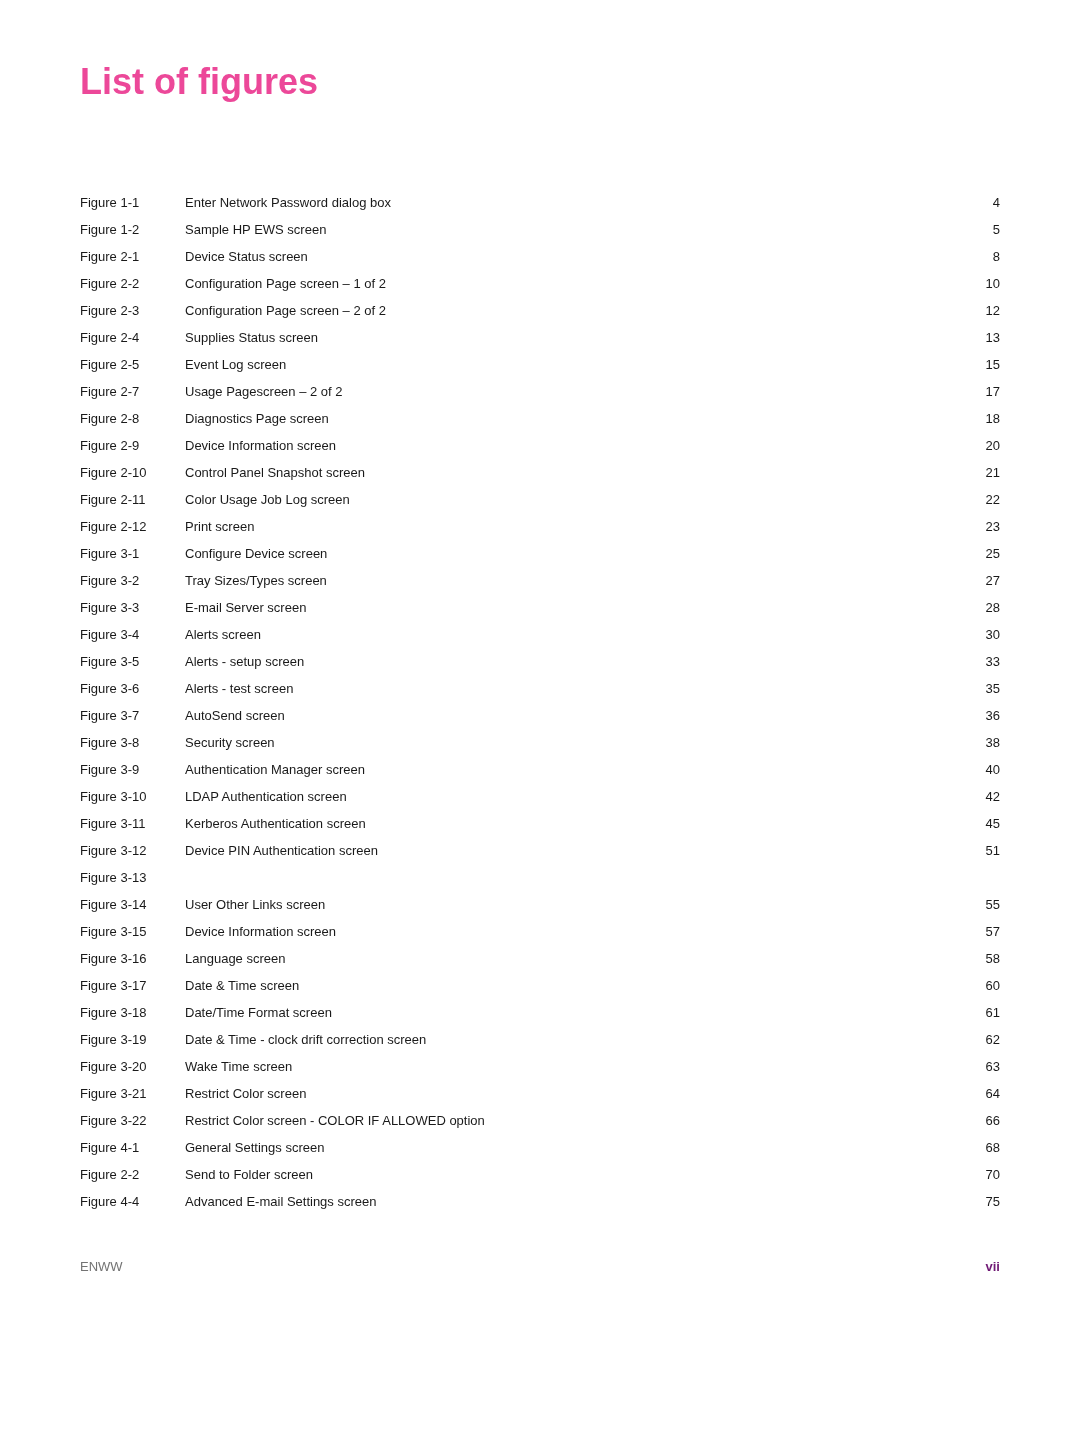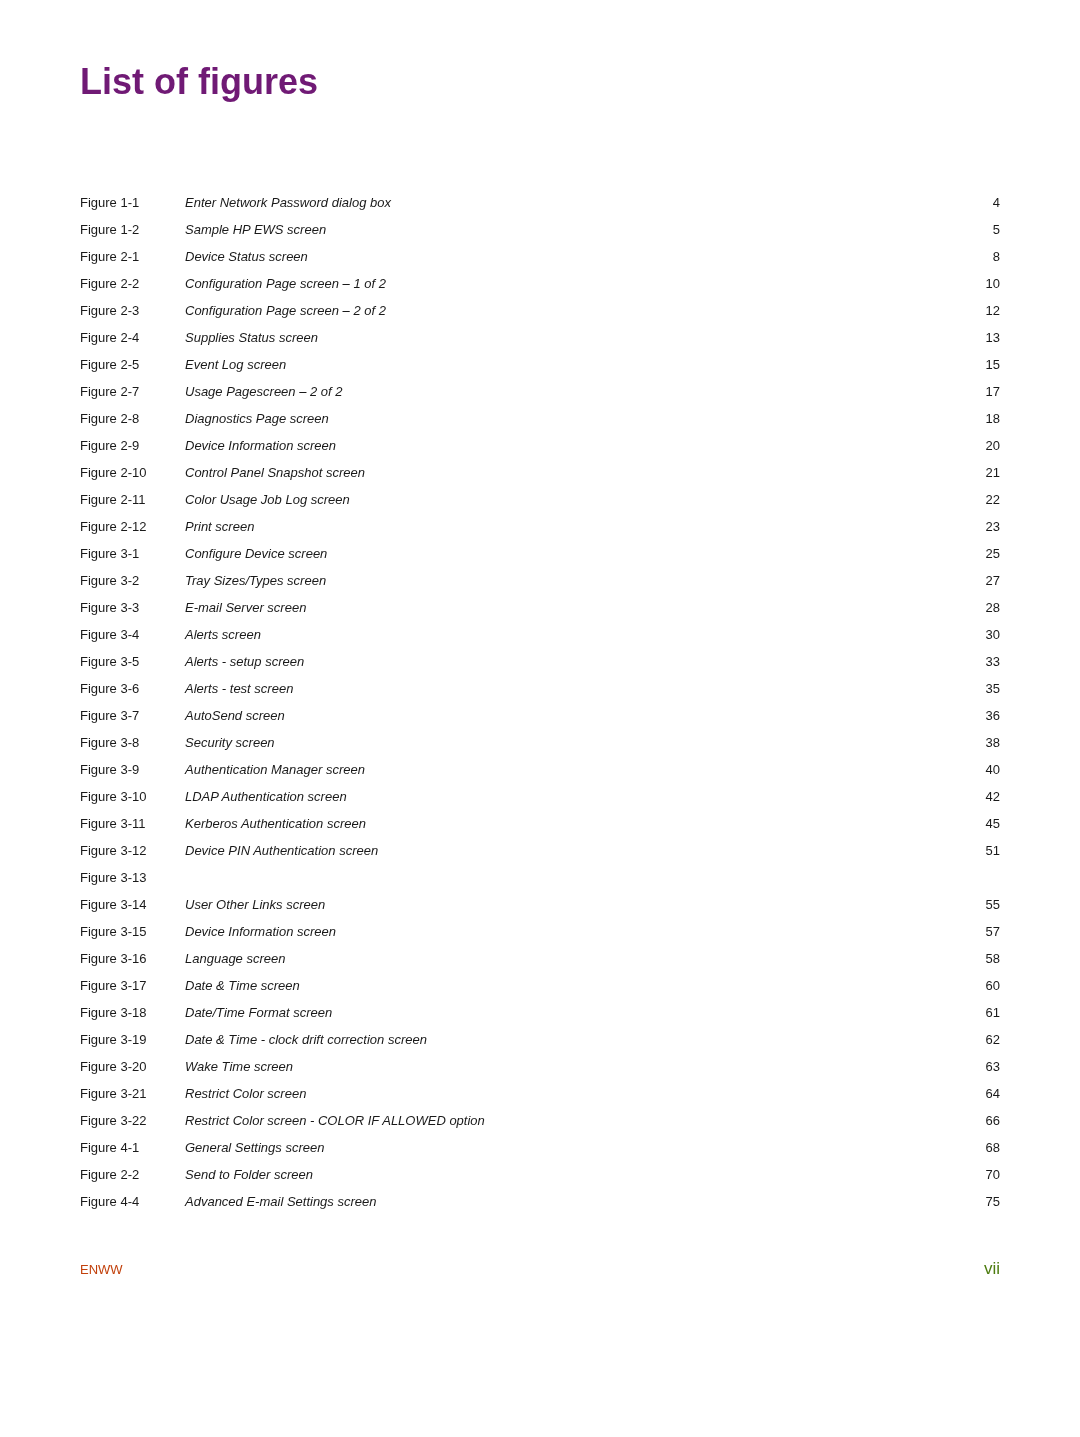"List of figures" .page-title { color: #701a75 -> #ec4899 }
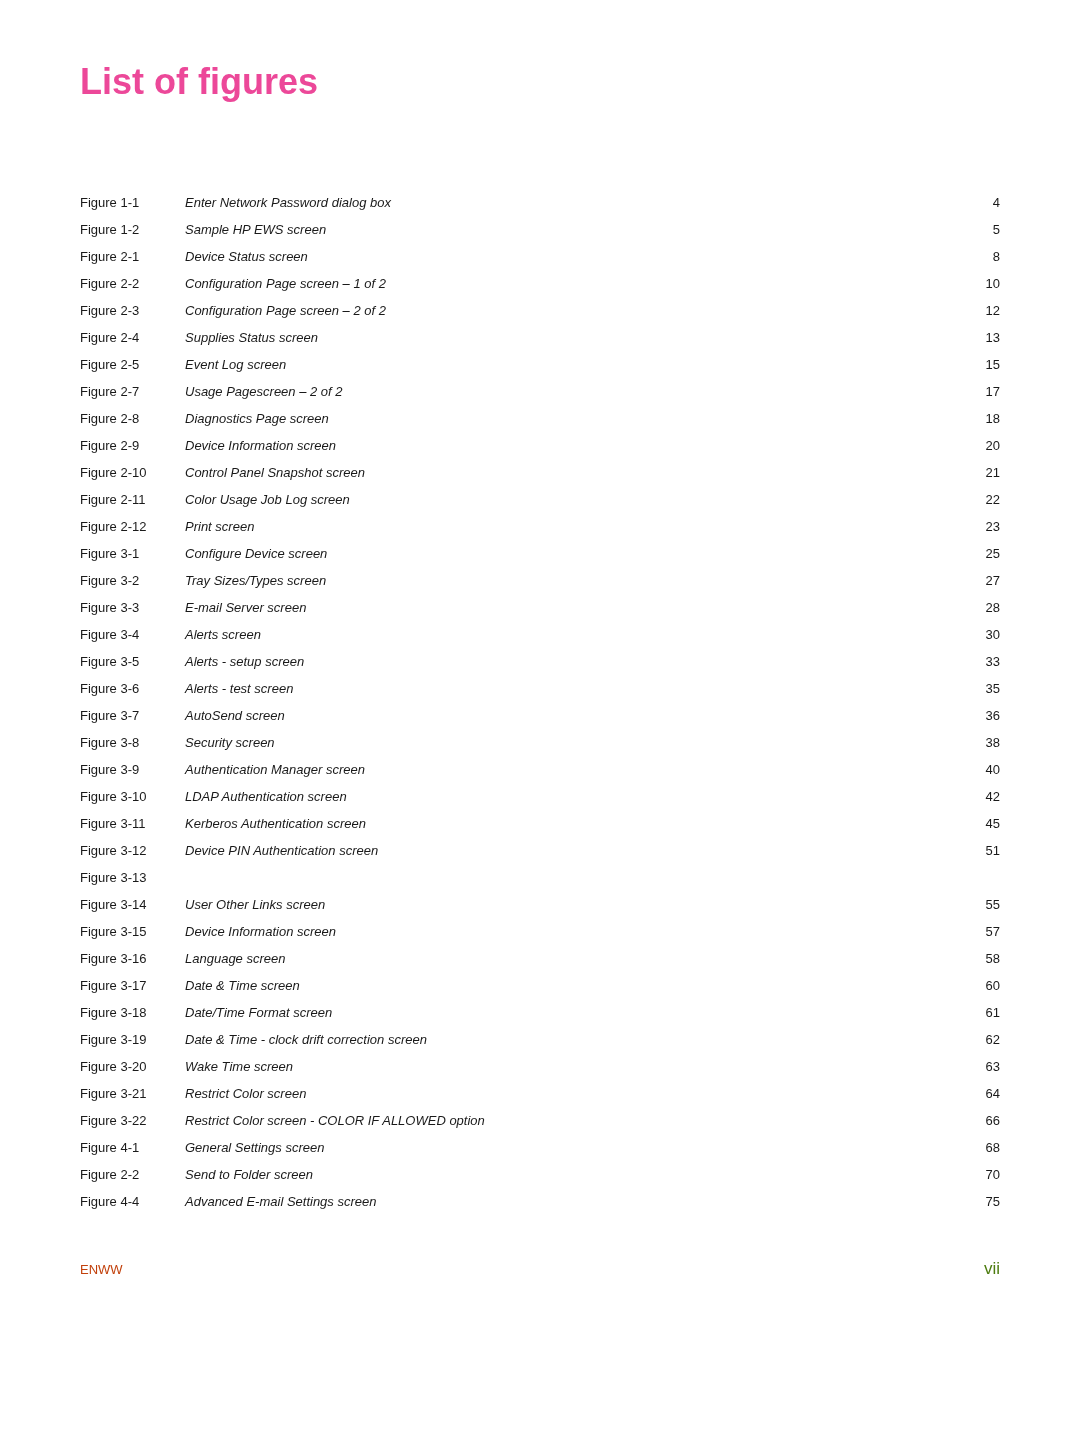"Enter Network Password dialog box" .fig-title-text { font-style: italic -> none }
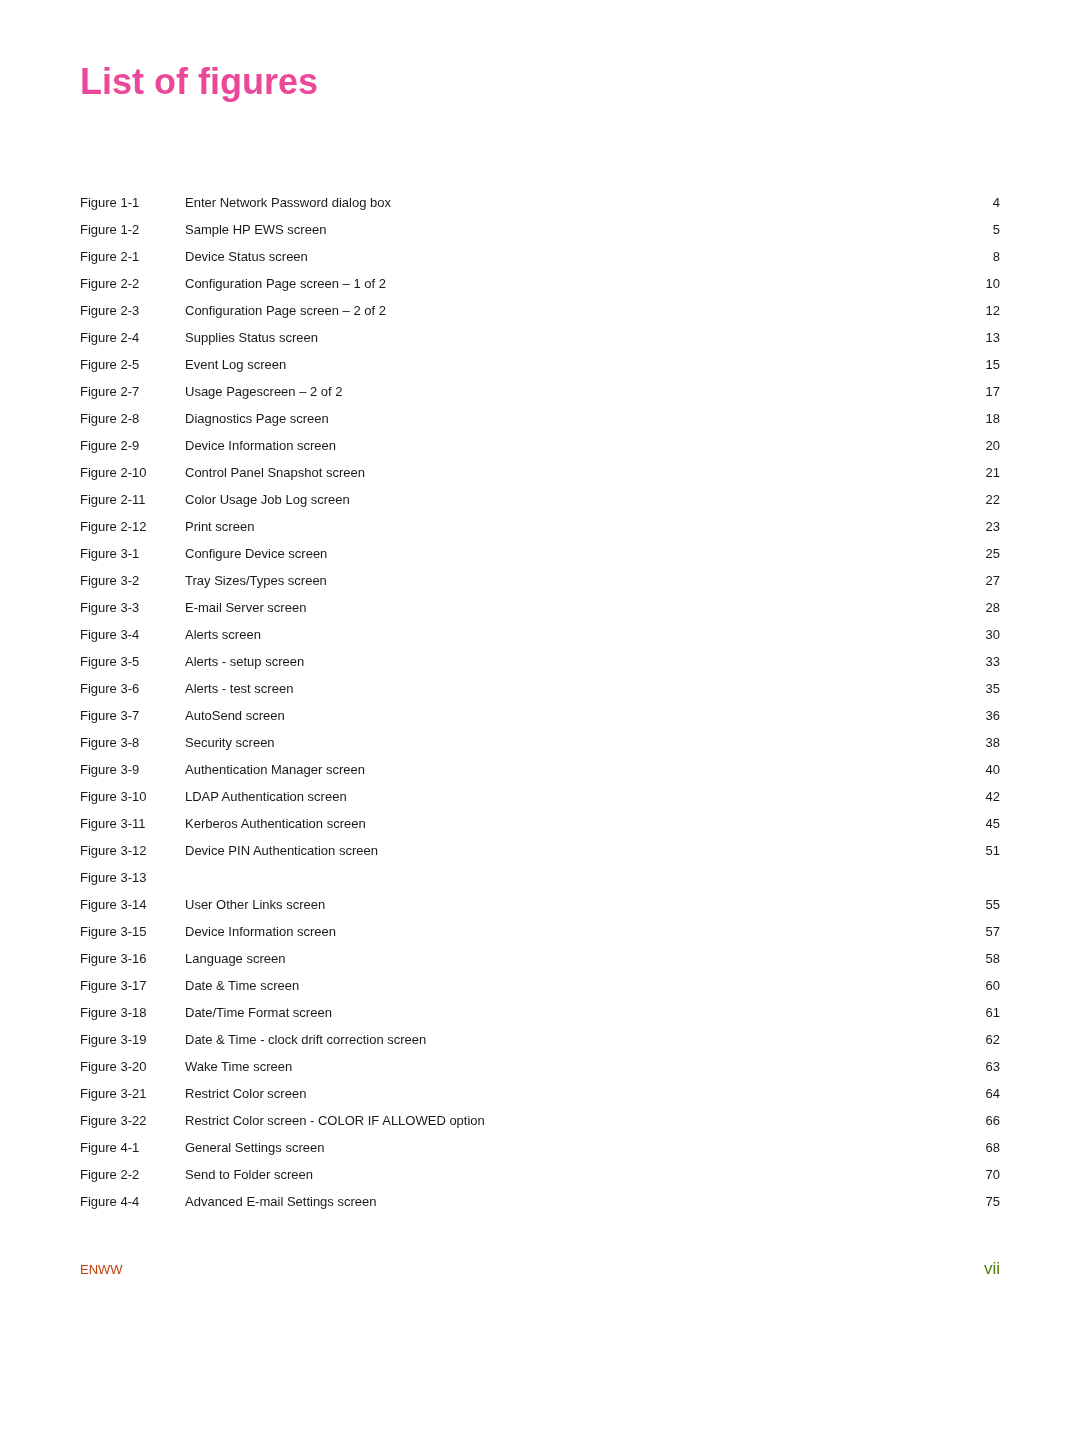"ENWW" .footer-left { color: #c2410c -> #737373 }
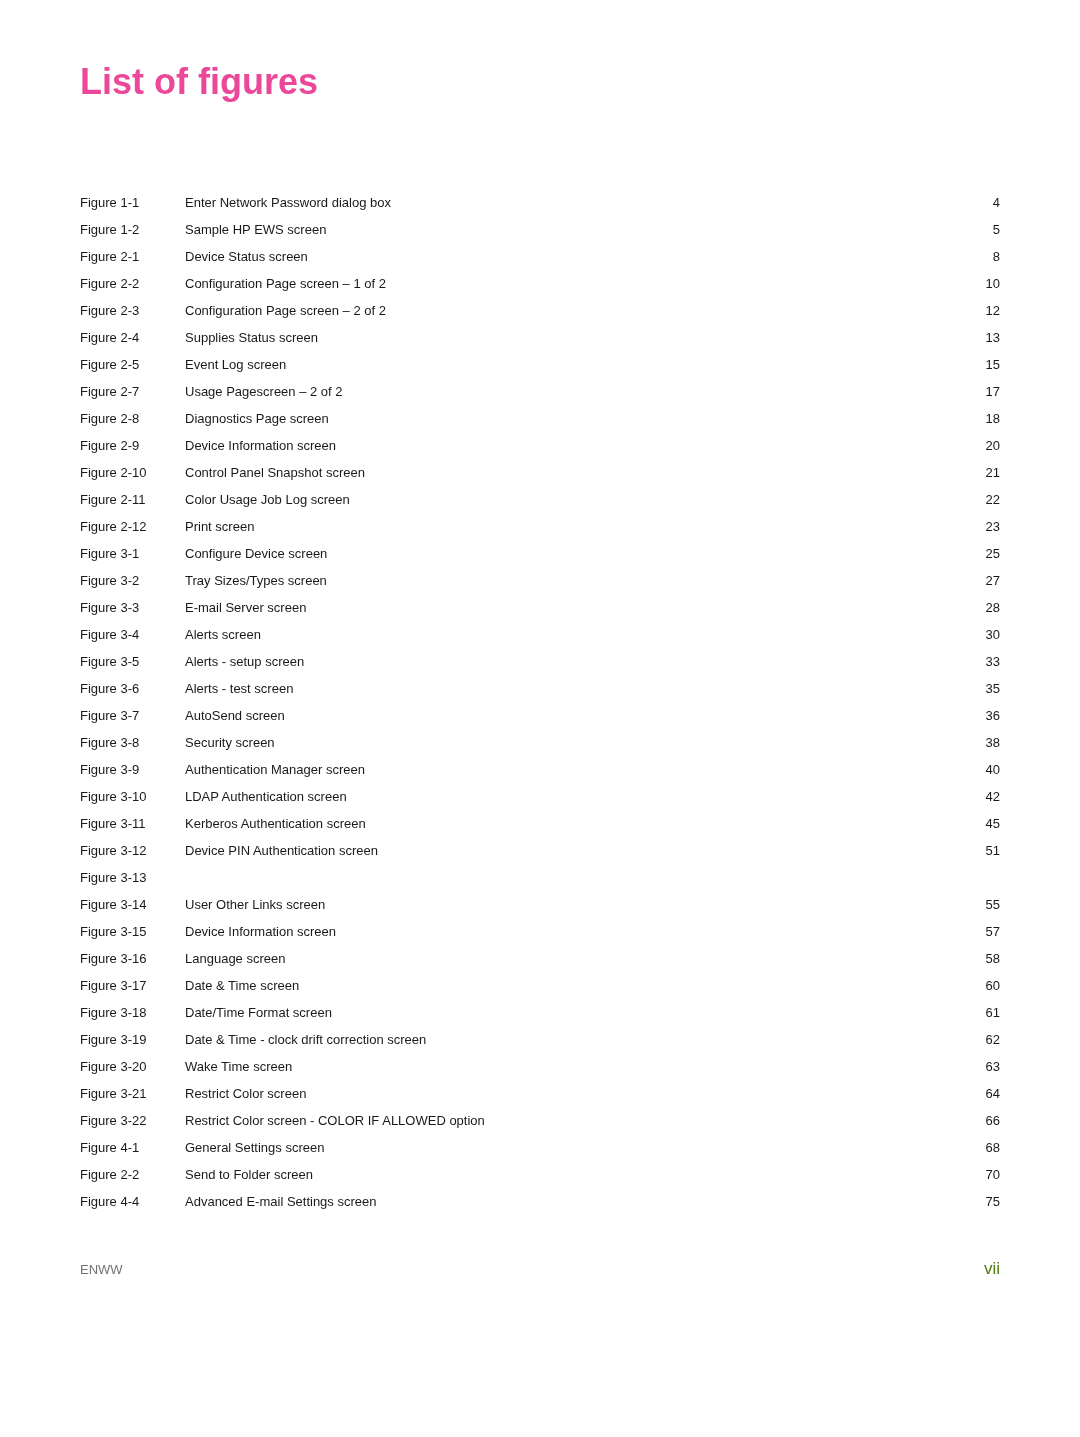"vii" .footer-right { color: #4d7c0f -> #701a75; font-size: 17px -> 13px; font-weight: none -> bold }
